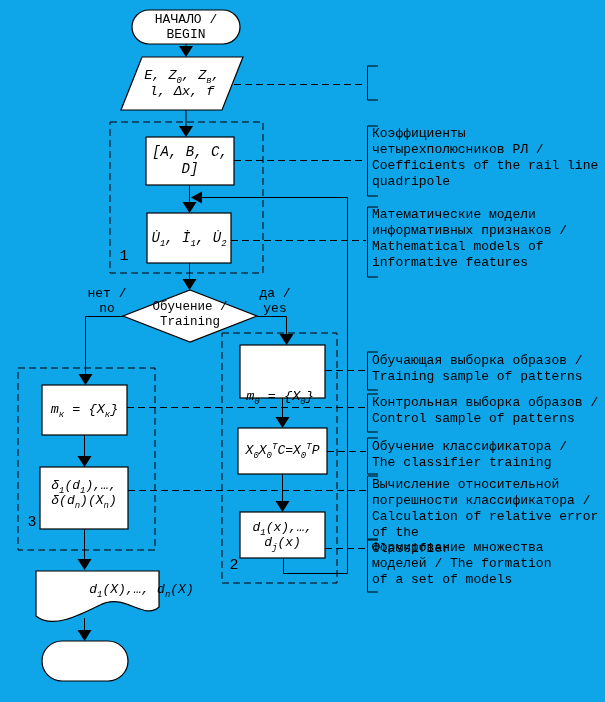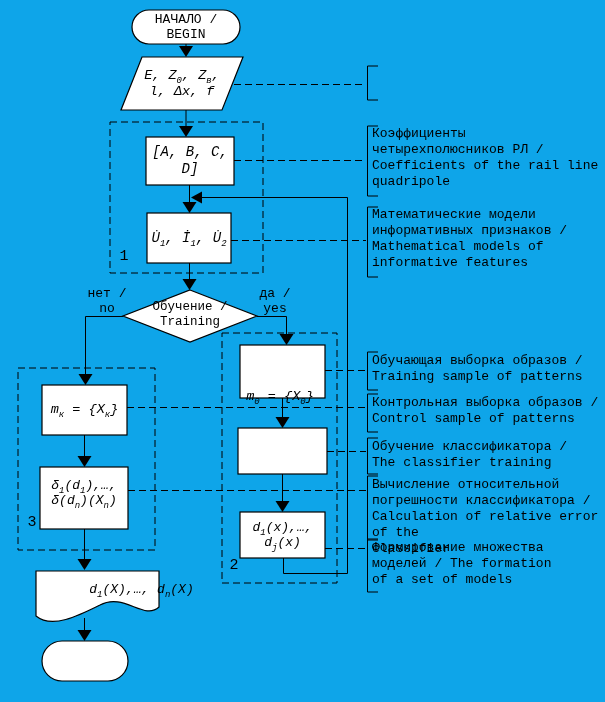"X0X0TC=X0TP" div.txt { html: none -> <div> <span><span>X</span><sub>0</sub><span>X</span><sub>0</sub><sup>T</sup><span>C=X</span><sub>0</sub><sup>T</sup><span>P</span></span> </div> }
